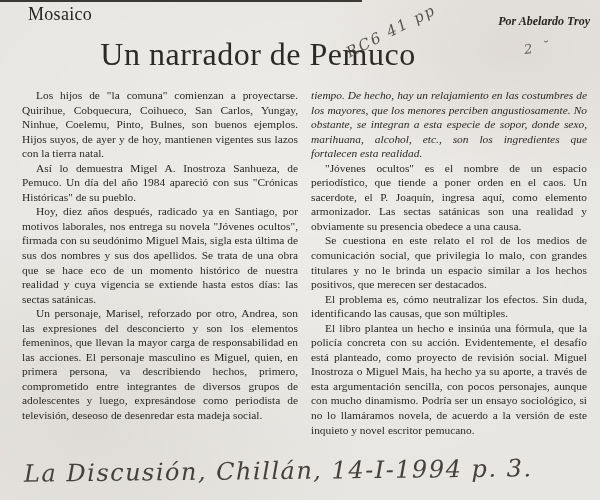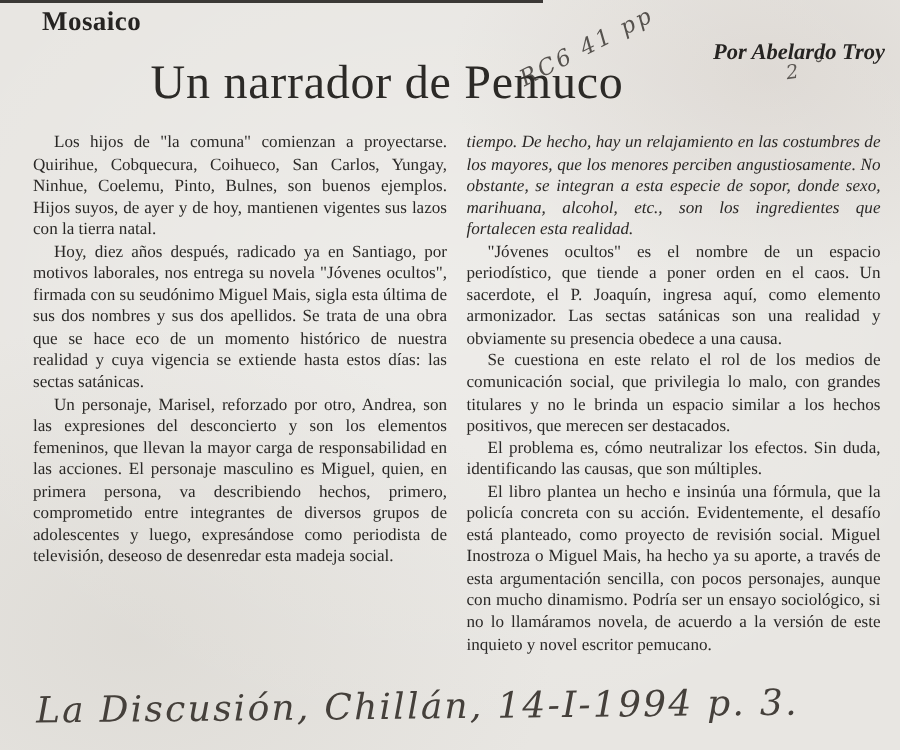"Mosaico" .section-label { font-weight: bold -> normal }
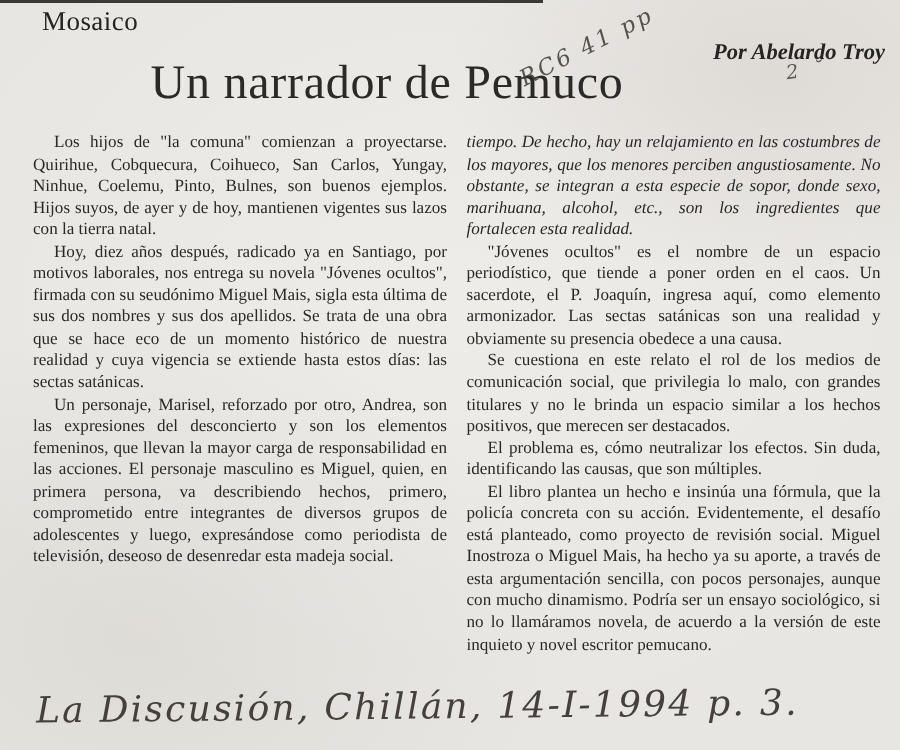"Por Abelardo Troy" .byline { font-size: 15px -> 12px; top: 27px -> 14px }
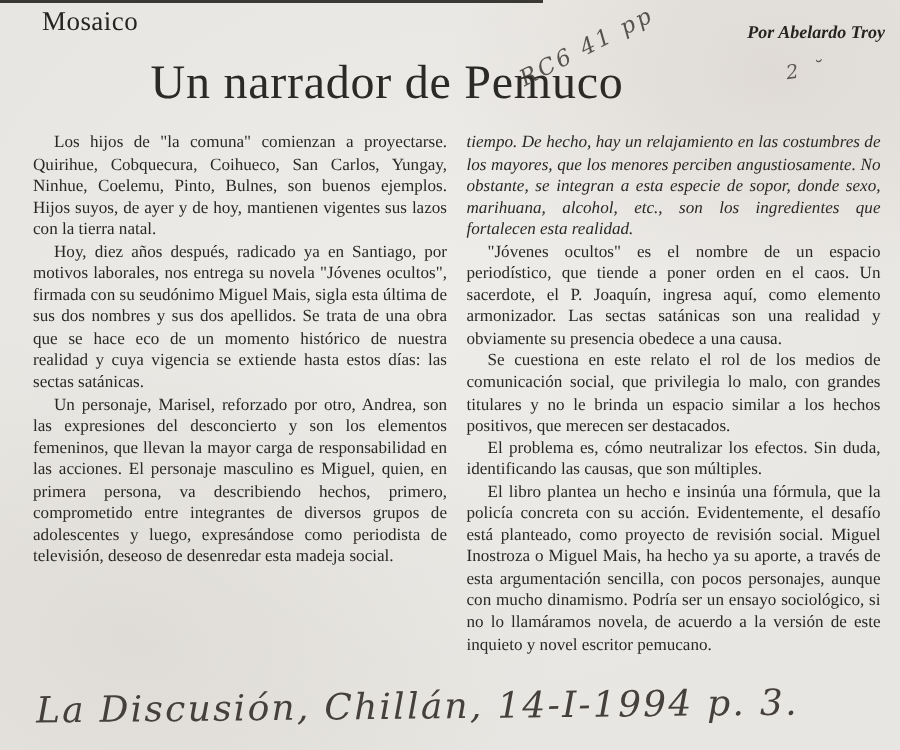"Así lo demuestra Migel A." p { html: none -> <p>Así lo demuestra Migel A. Inostroza Sanhueza, de Pemuco. Un día del año 1984 apareció con sus "Crónicas Históricas" de su pueblo.</p> }
